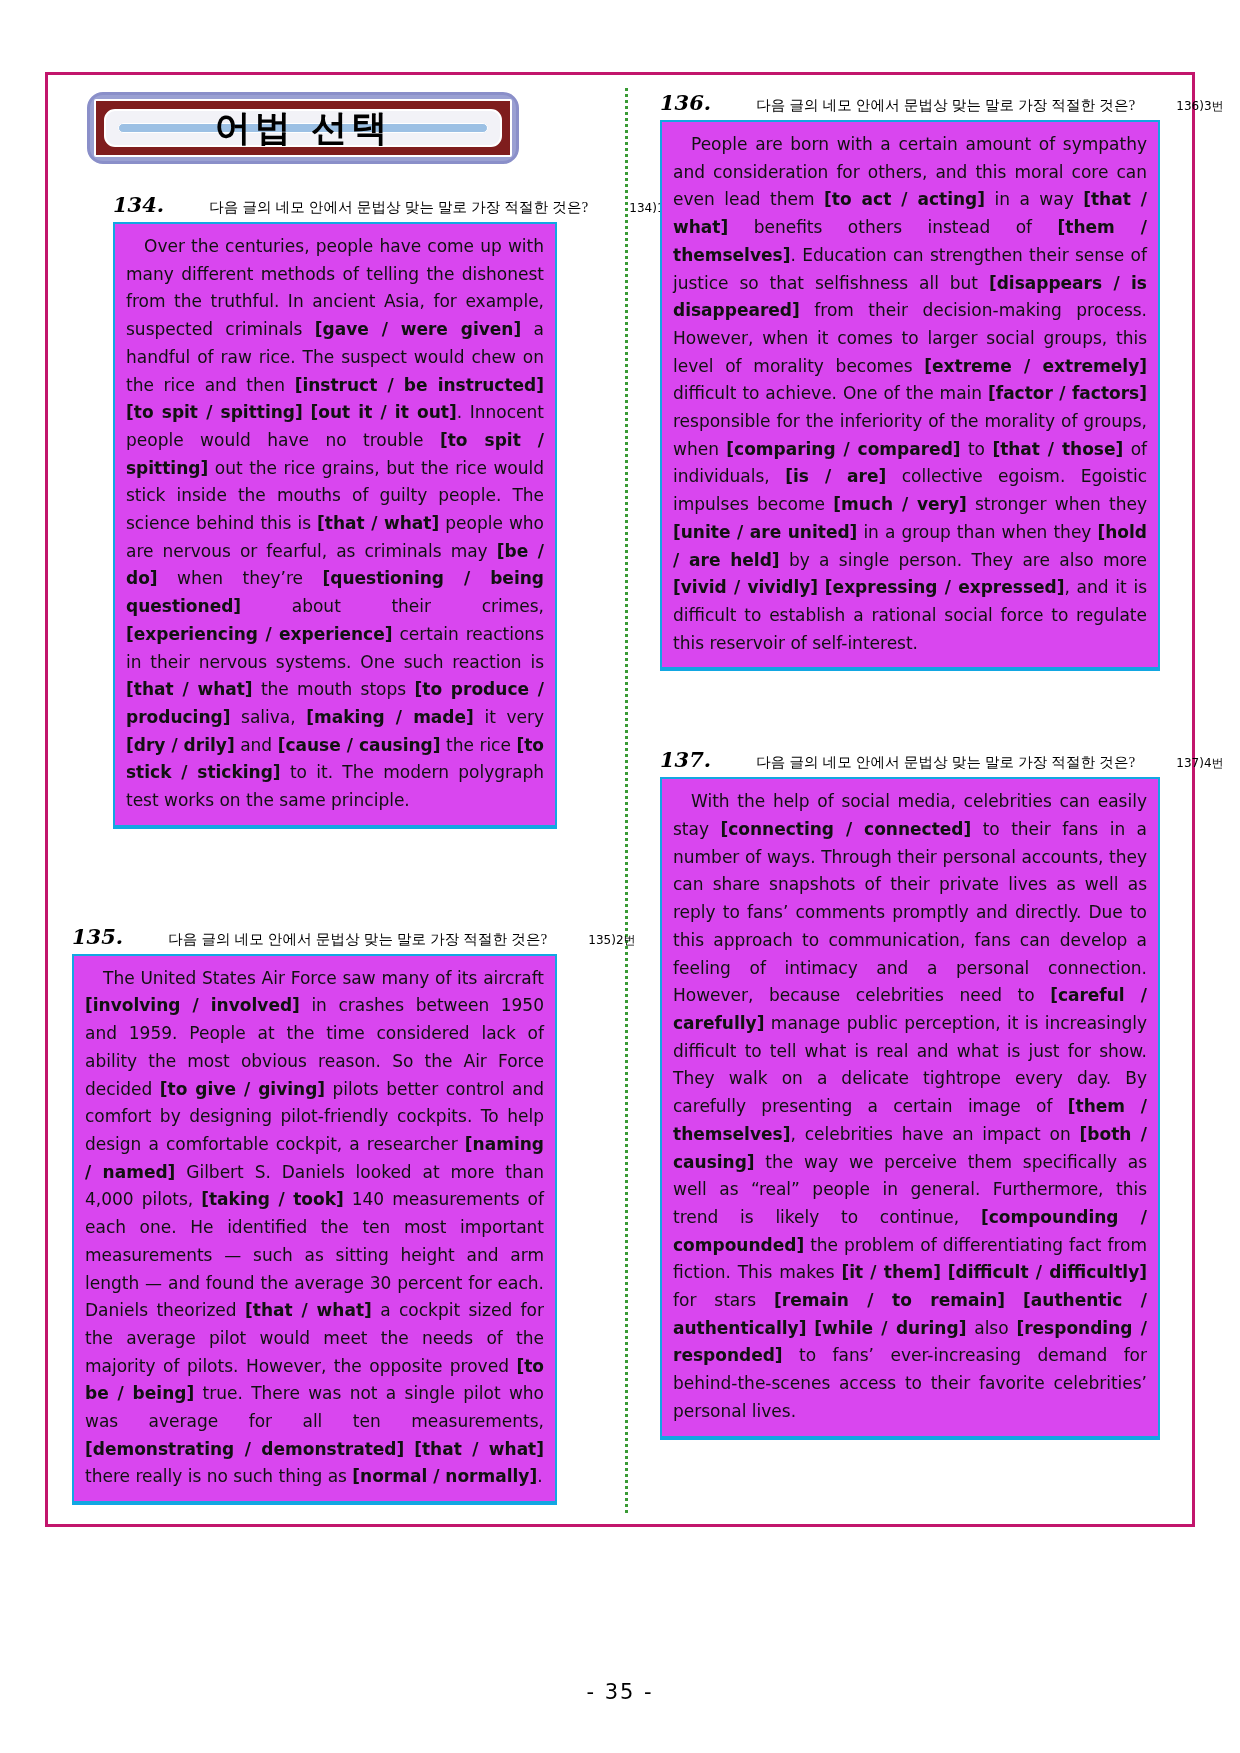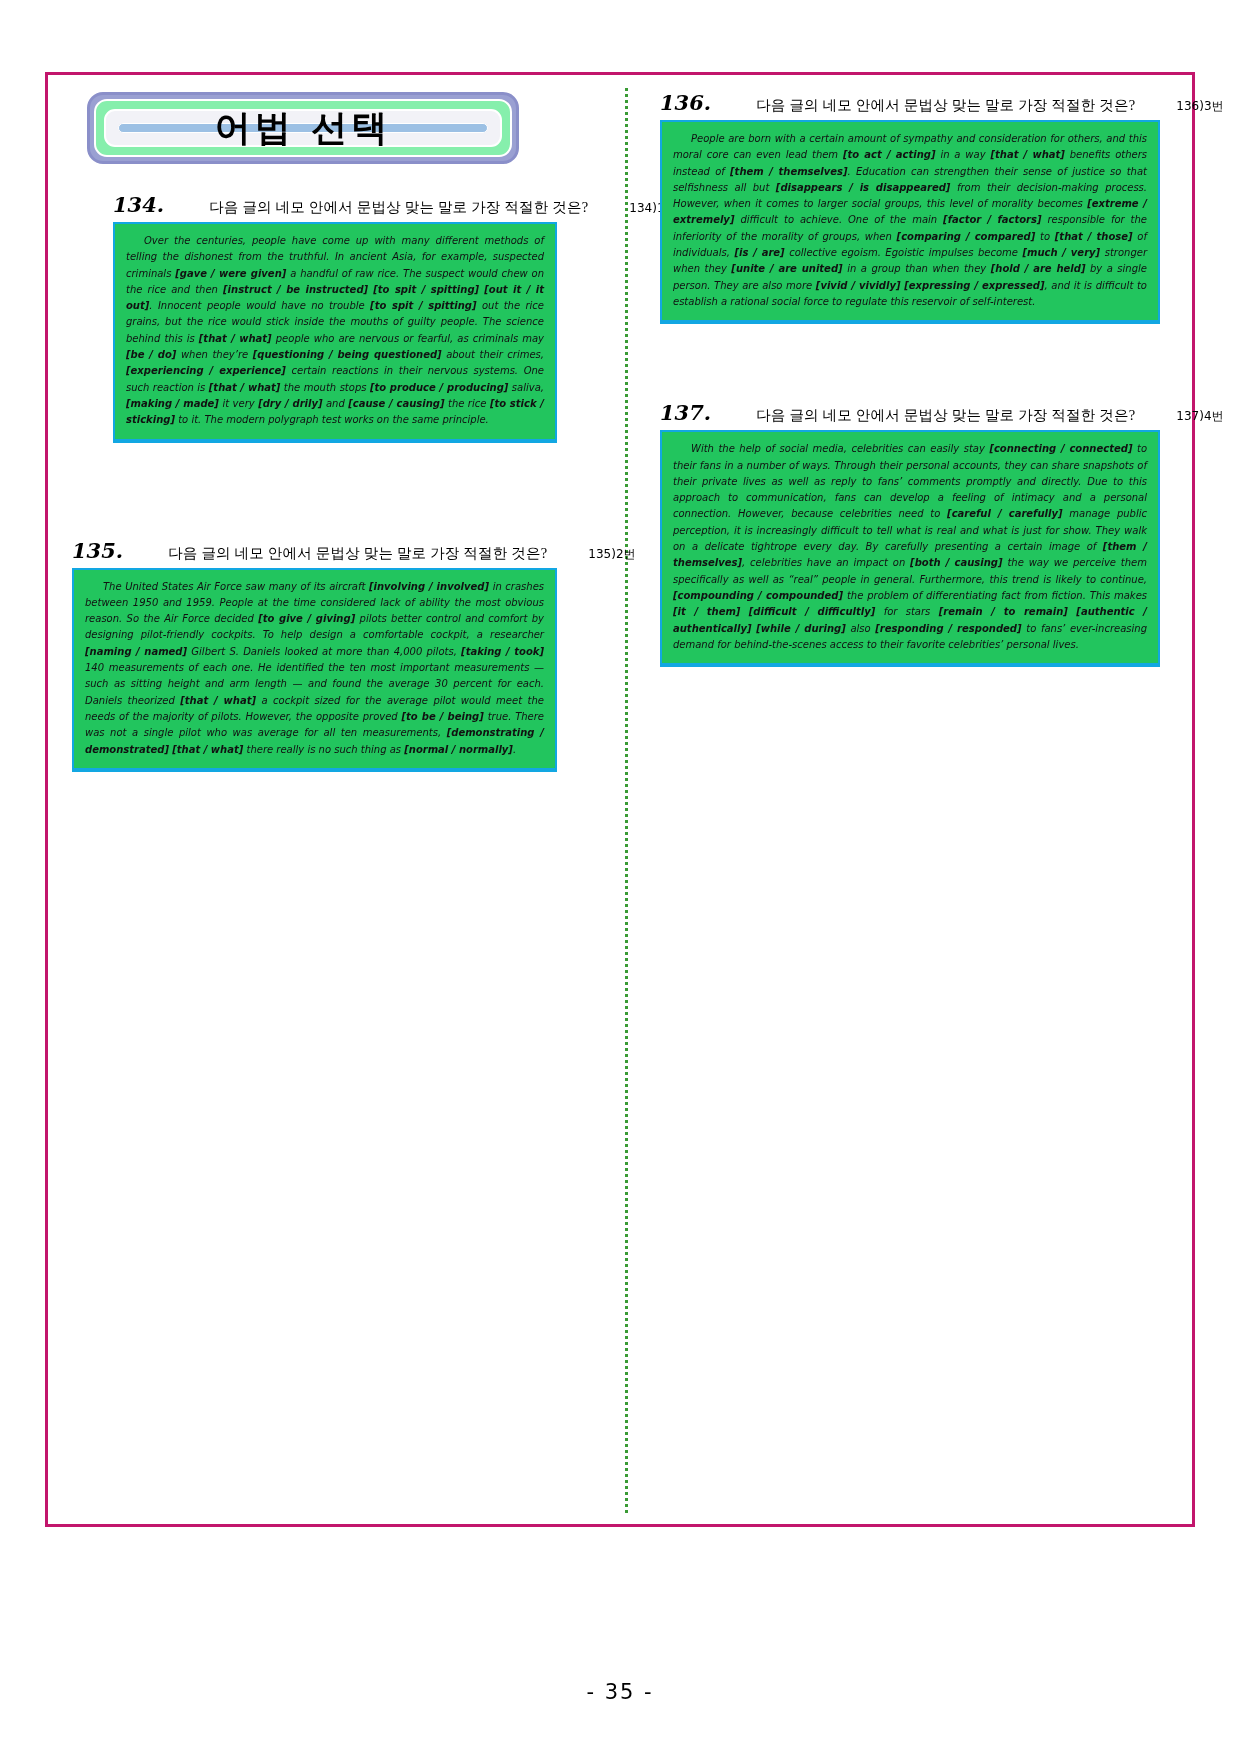"어법 선택" .banner-l2 { background: #86efac -> #7f1d1d; border-radius: 13px -> 2px }
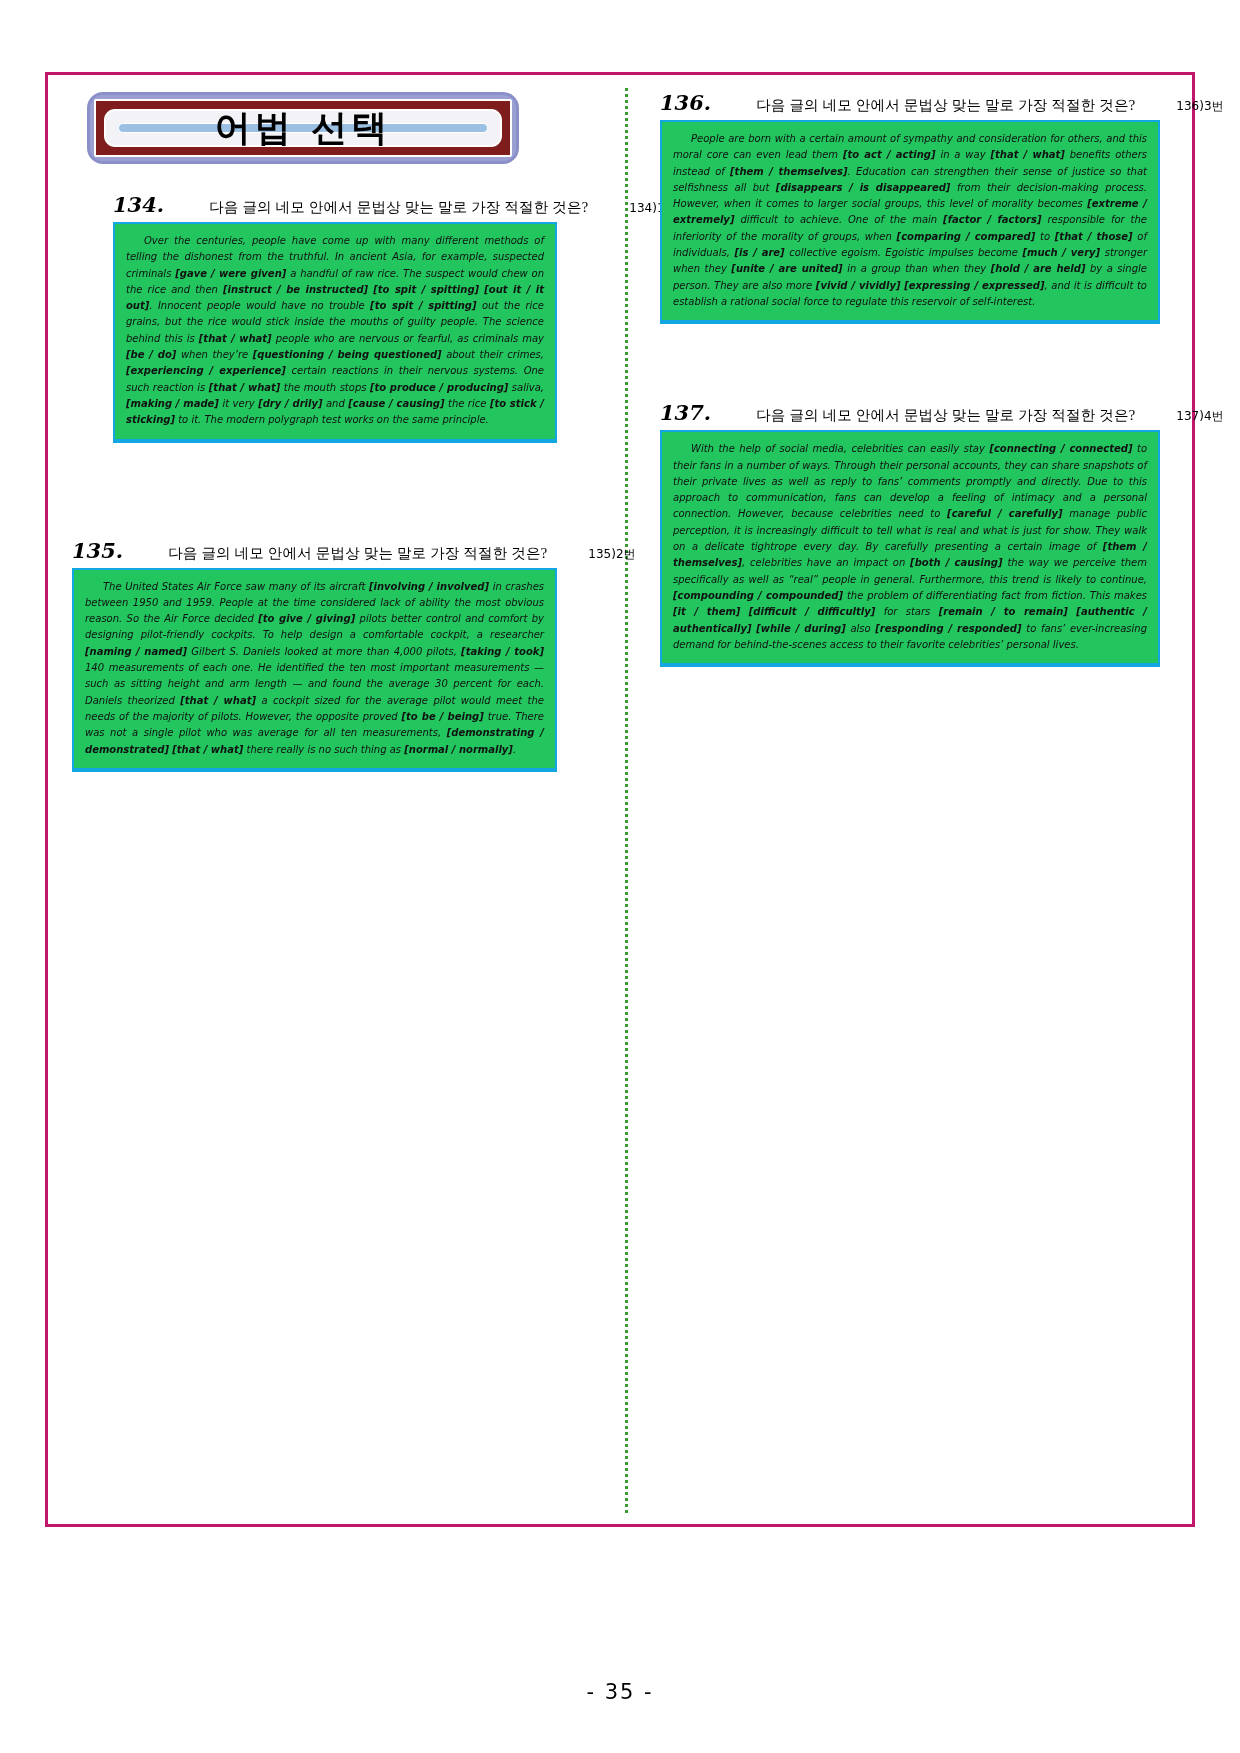"People are born with a" .passage { background: #22c55e -> #d946ef; font-size: 10px -> 17px; font-style: italic -> none }
